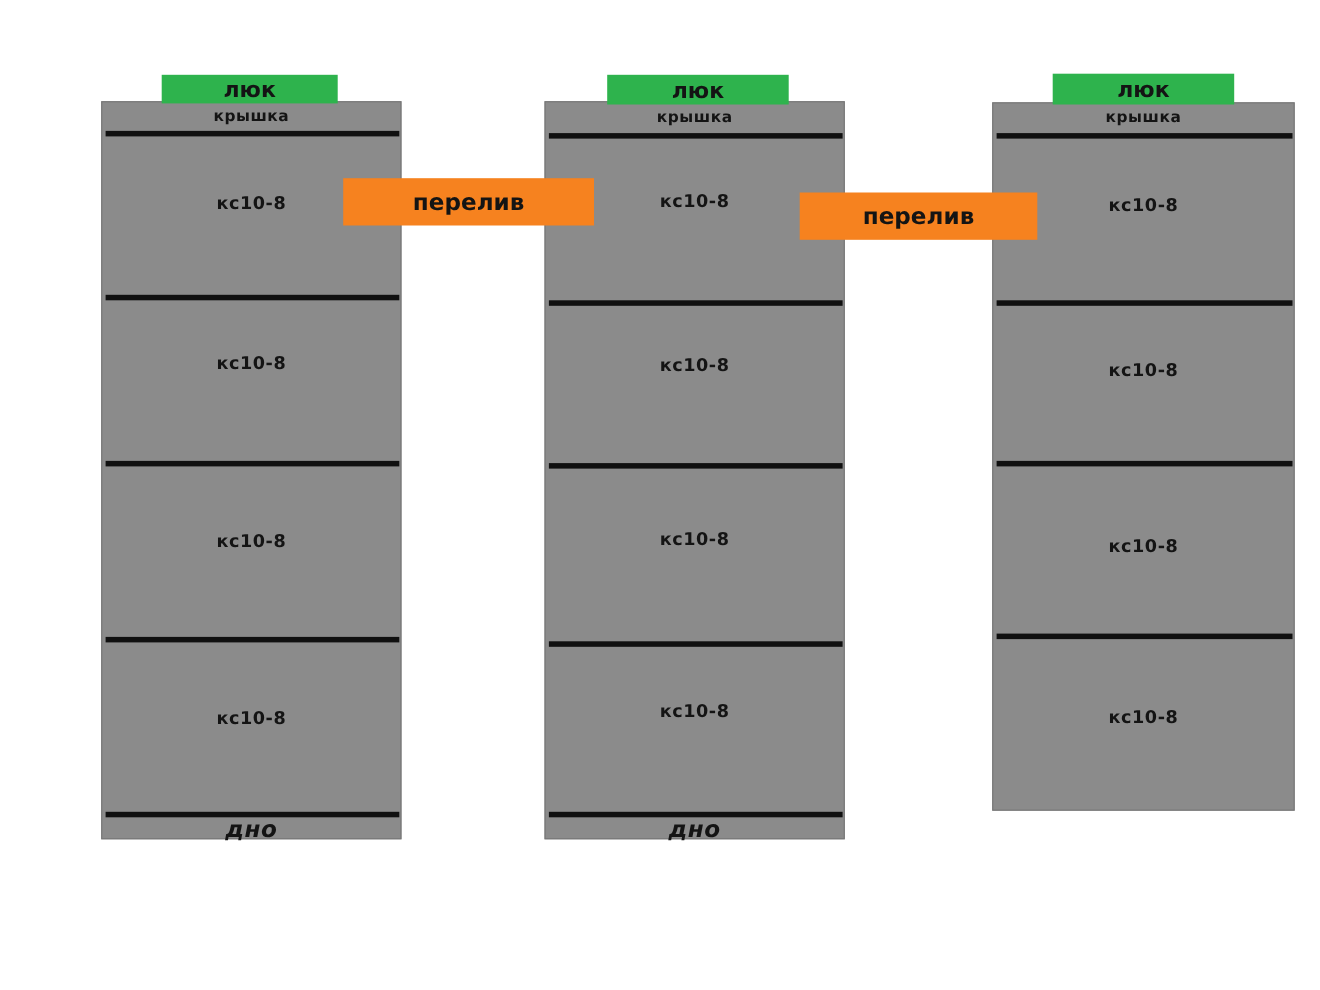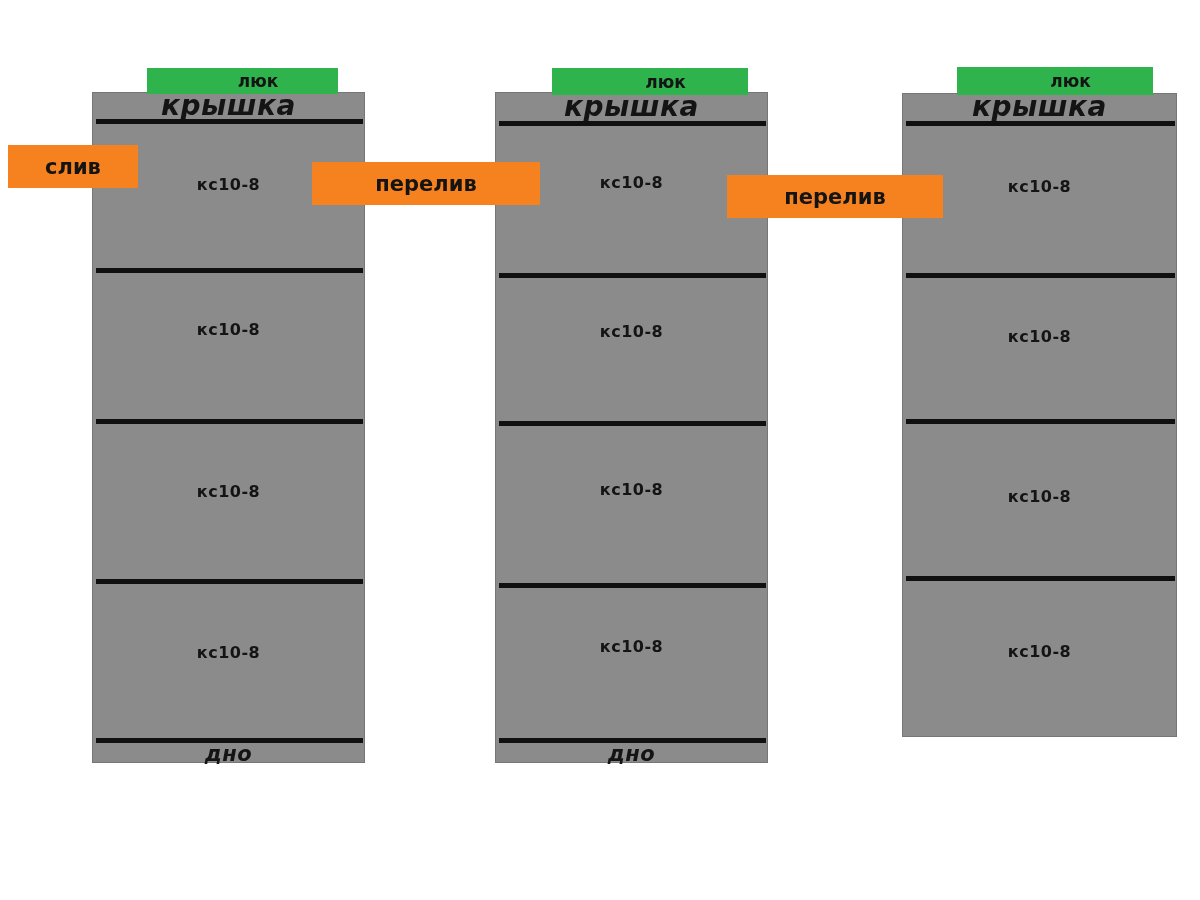"люк" .hatch { font-size: 17px -> 20px; padding-left: 31px -> none }
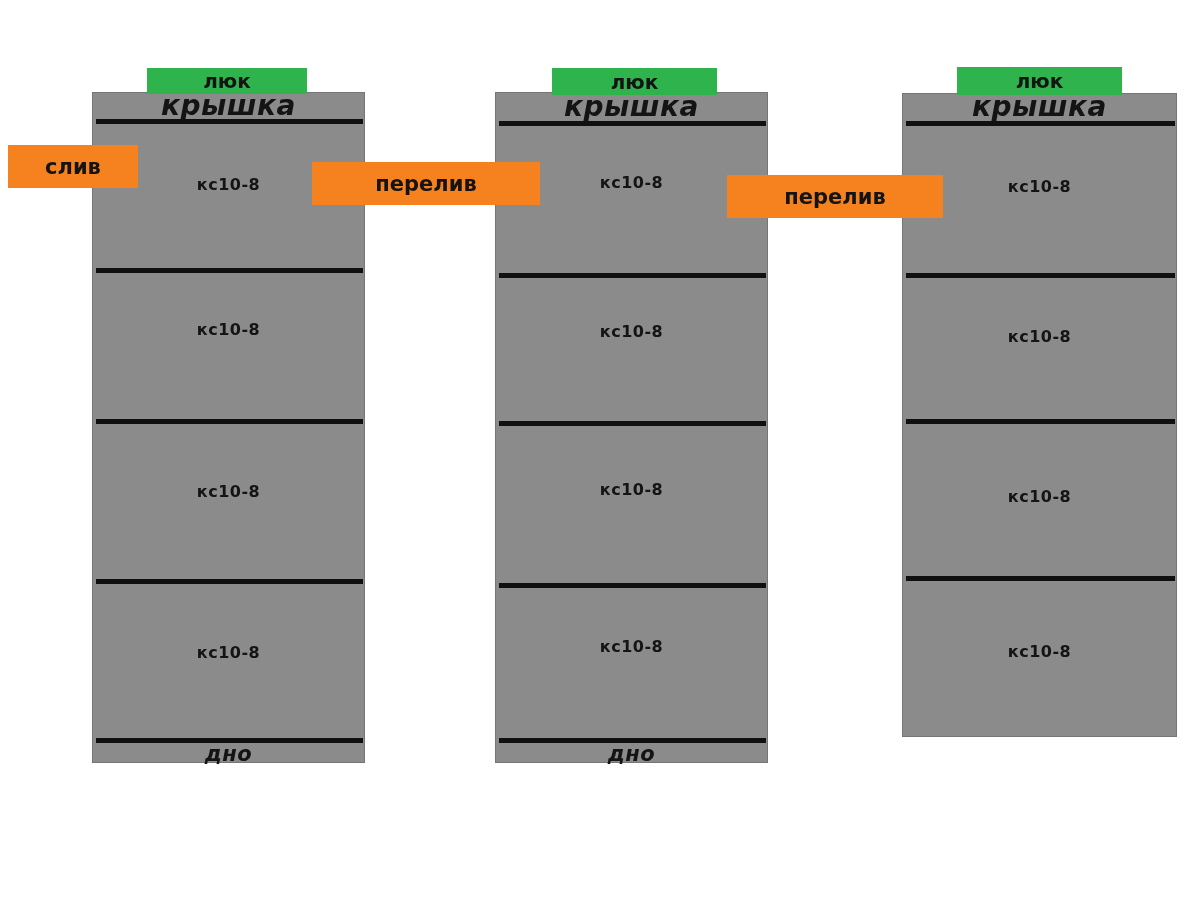"крышка" .cover-label { font-size: 28px -> 14px; font-style: italic -> none }
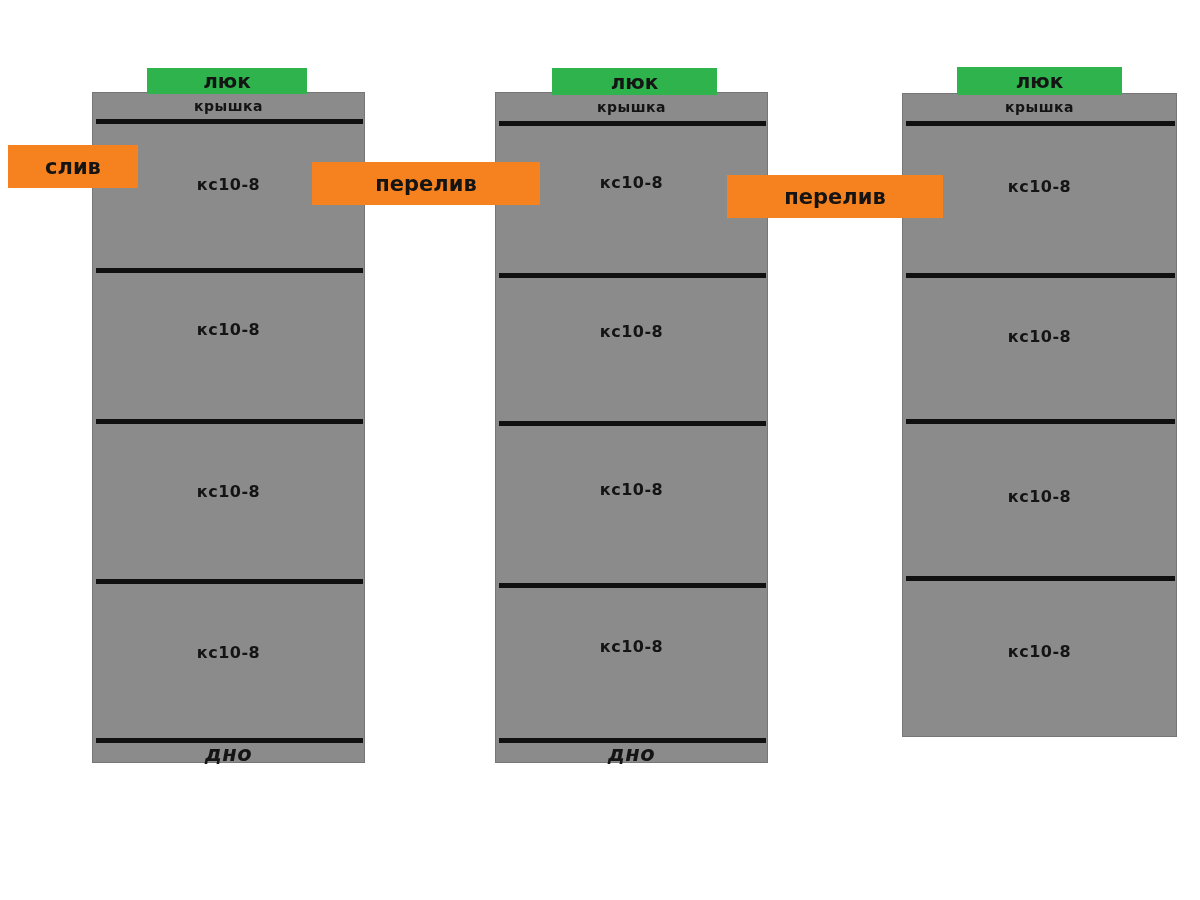"слив" div.pipe { html: <div>слив</div> -> none }
